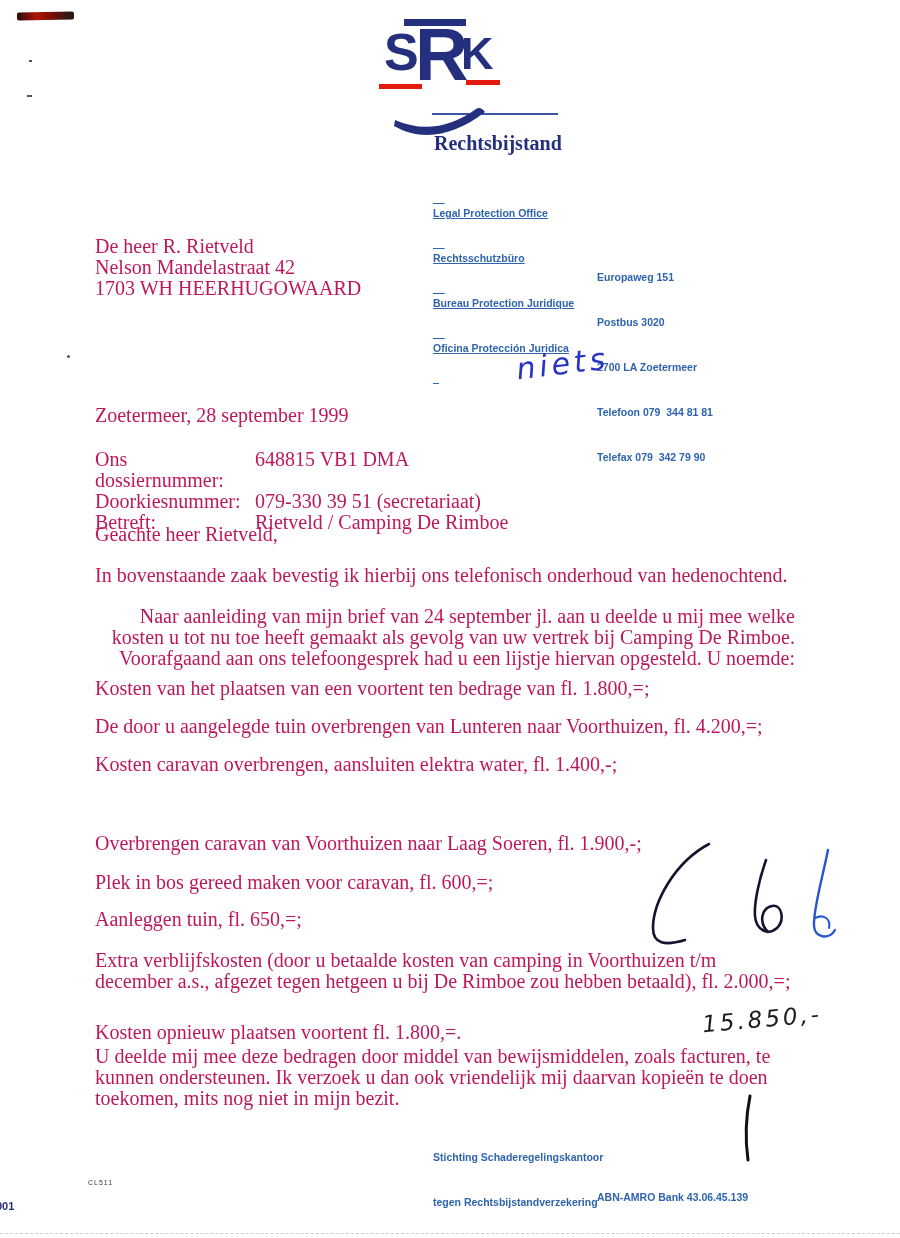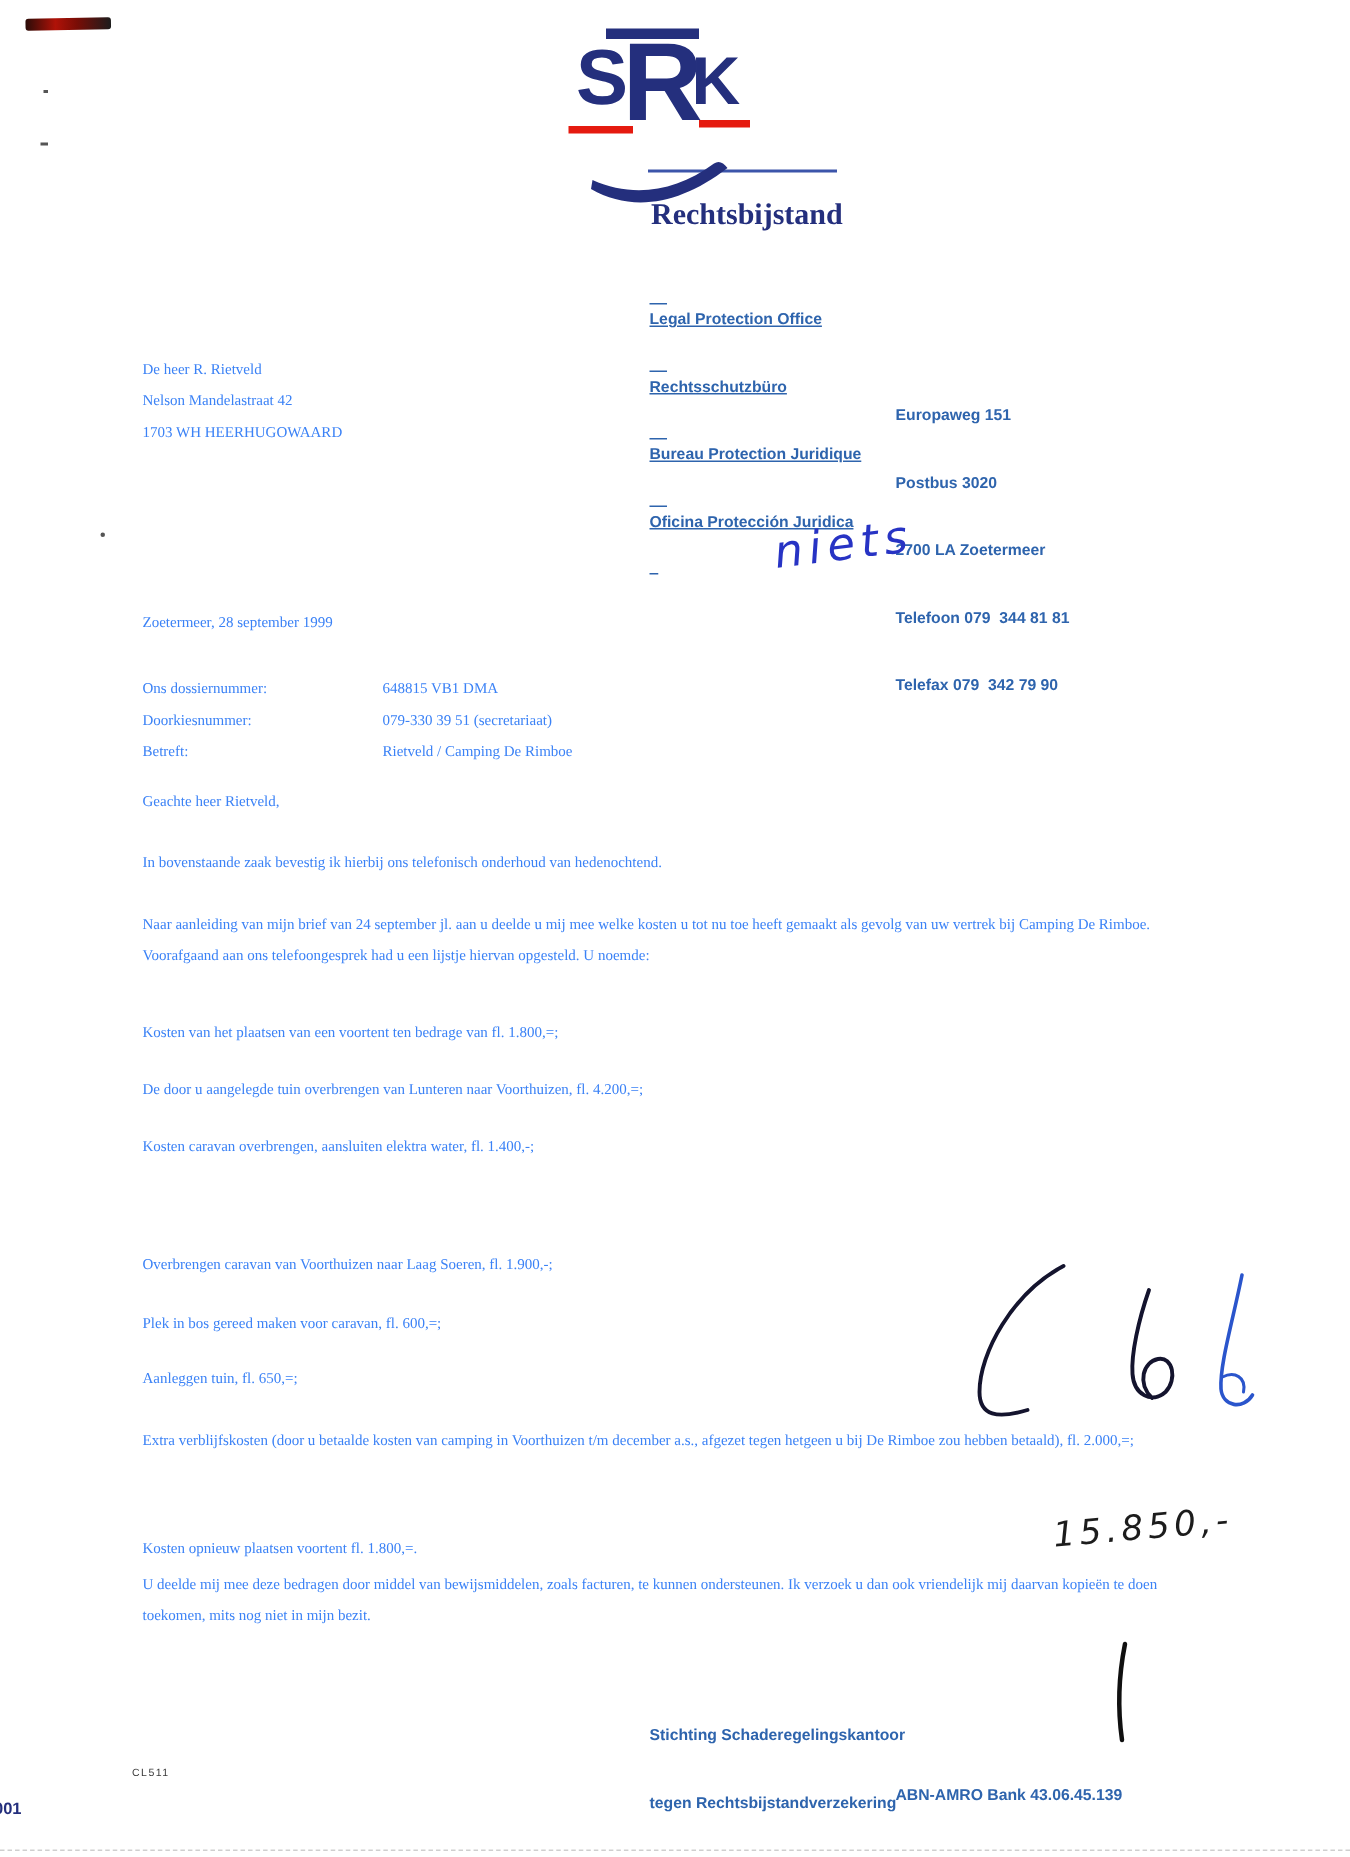"De heer R. Rietveld" .typed { color: #3b82f6 -> #be185d; font-size: 10px -> 20px }
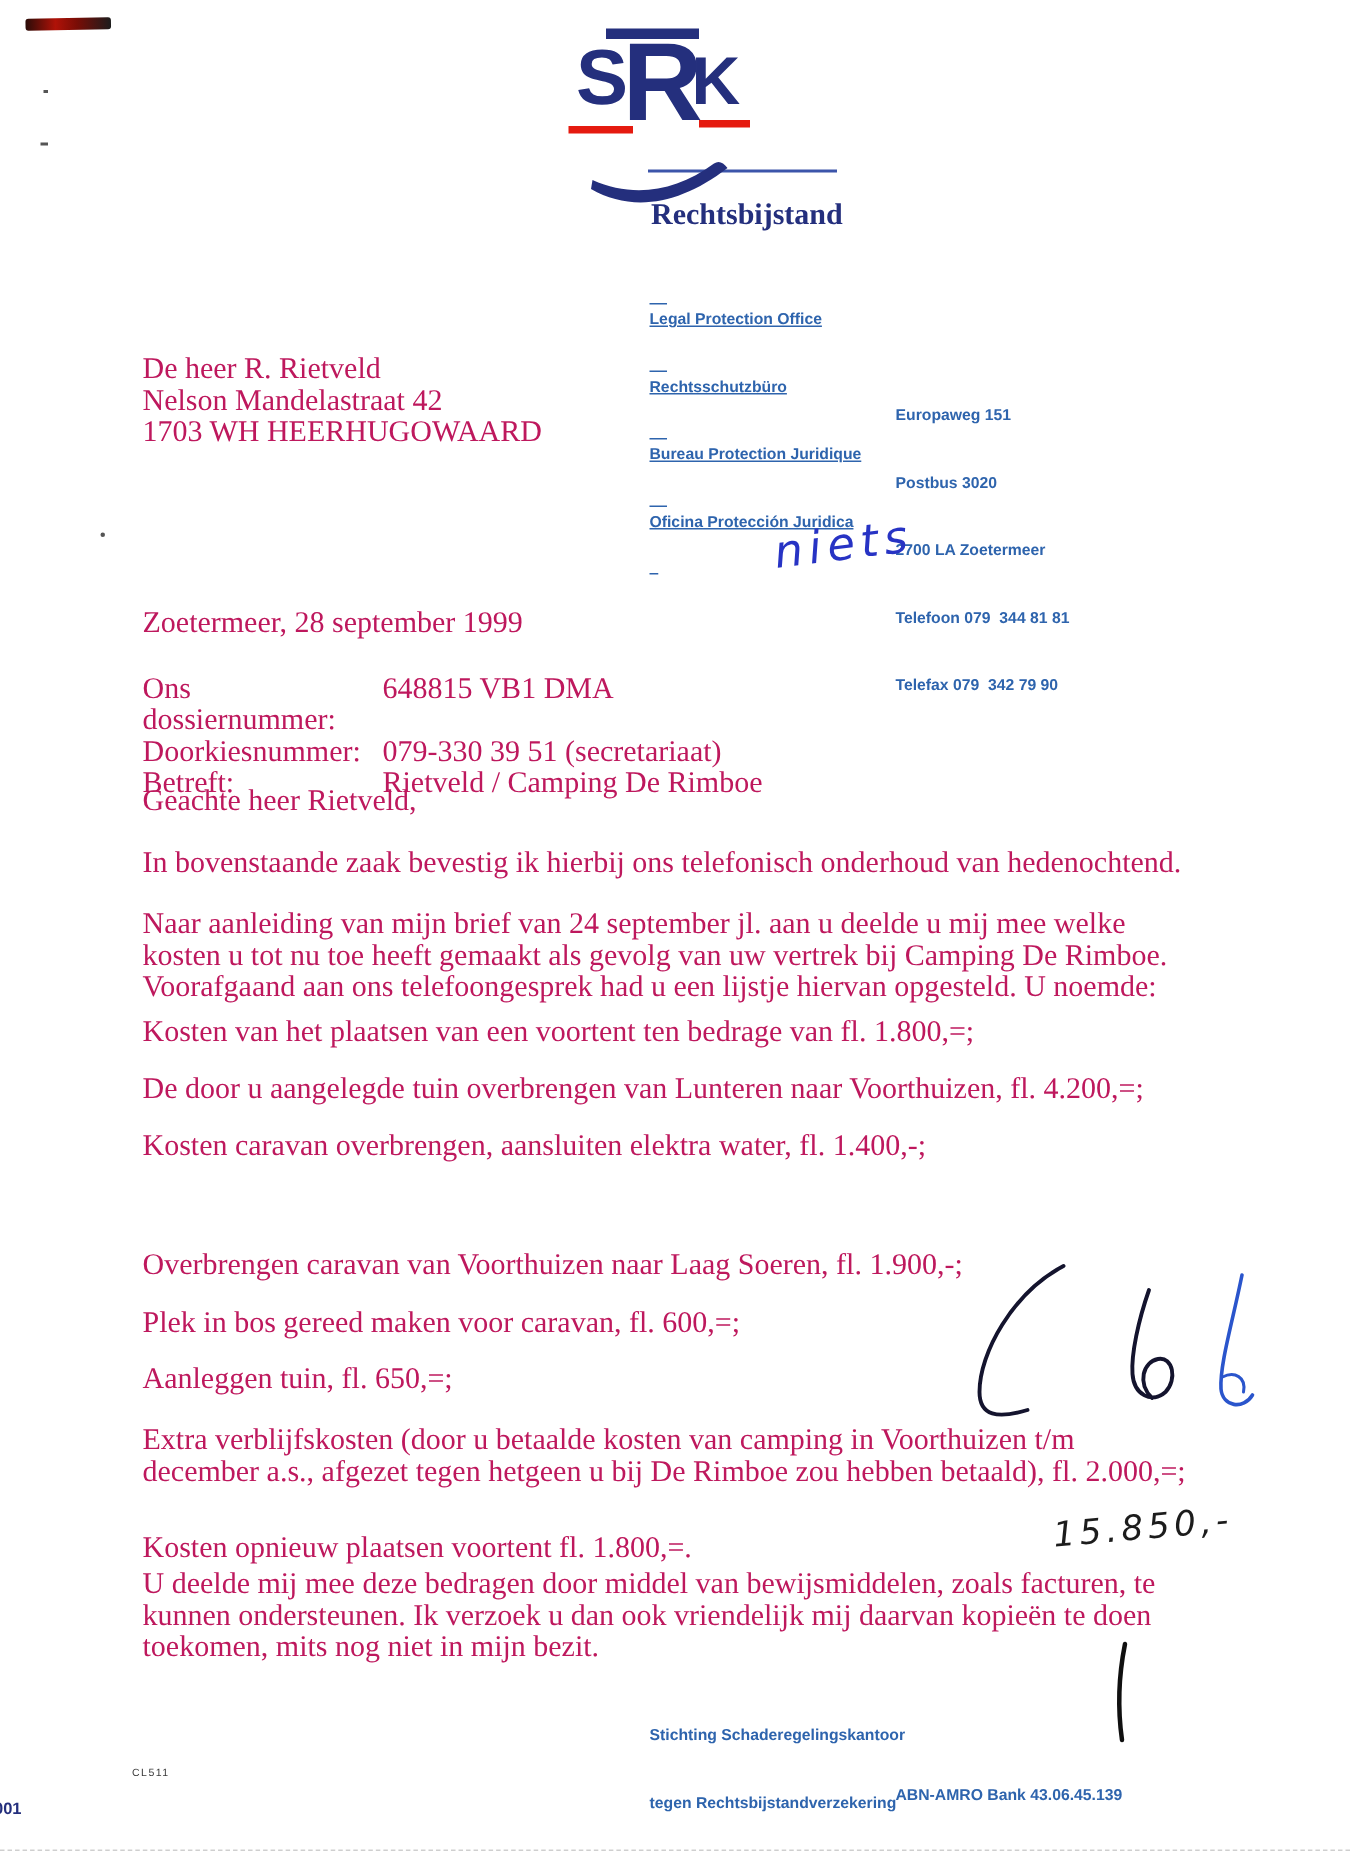"Naar aanleiding van mijn brief" div.abs { text-align: none -> right }
